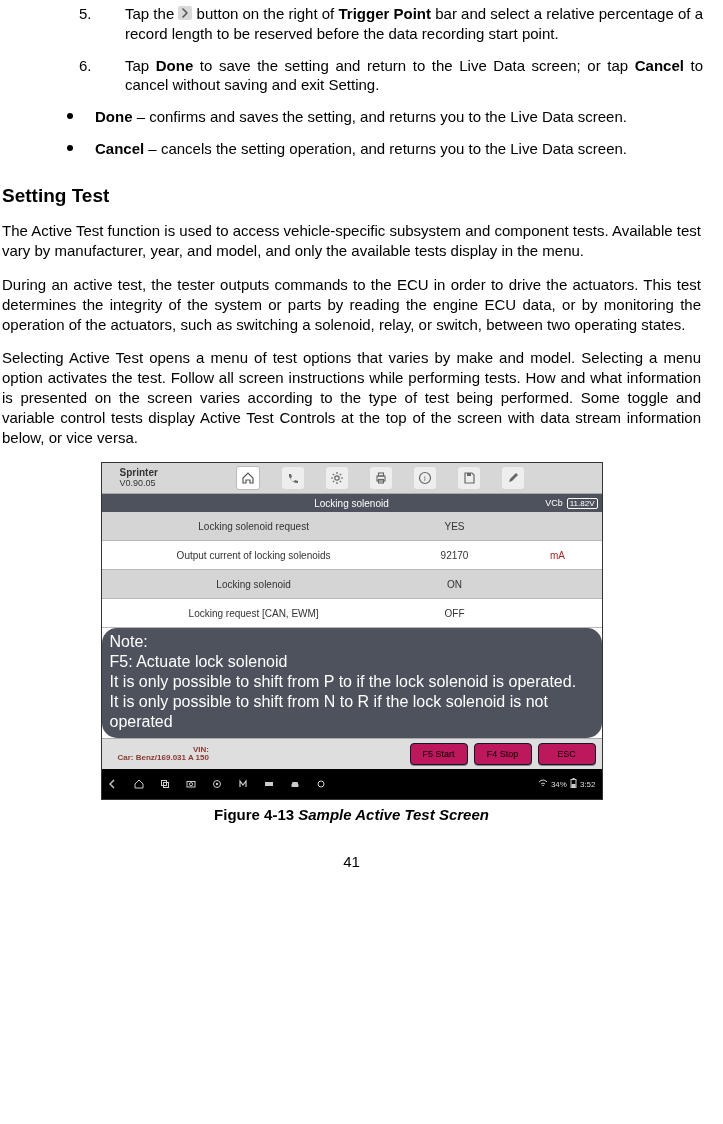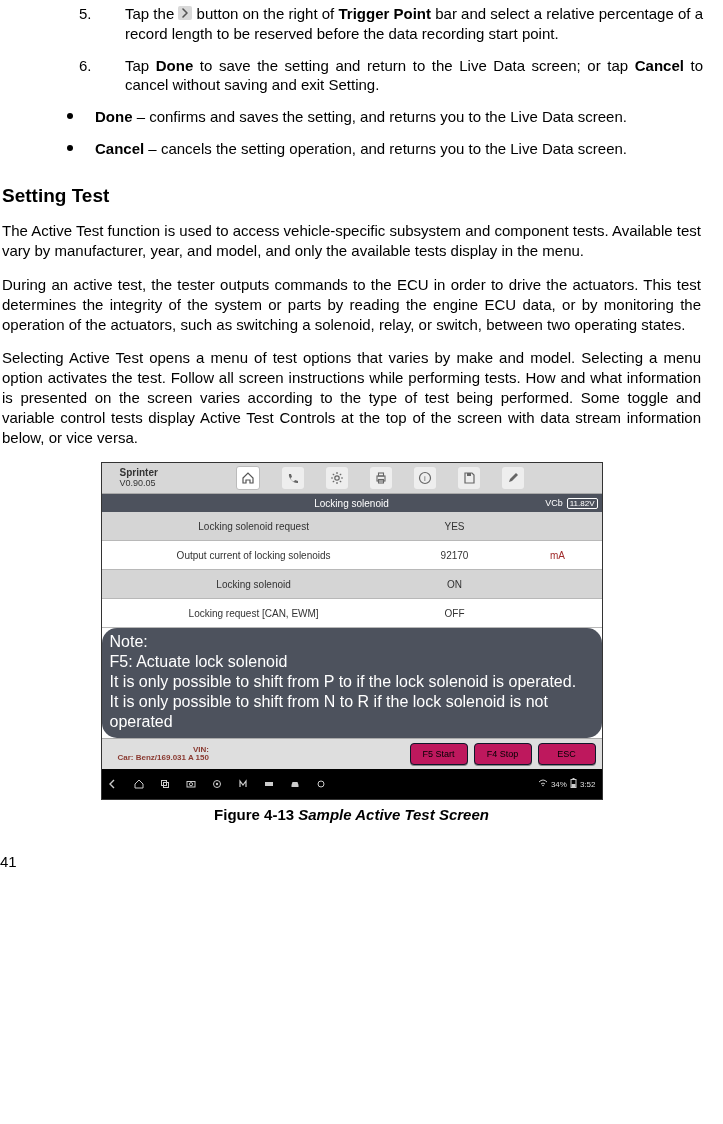"41" .page-num { text-align: left -> center }
